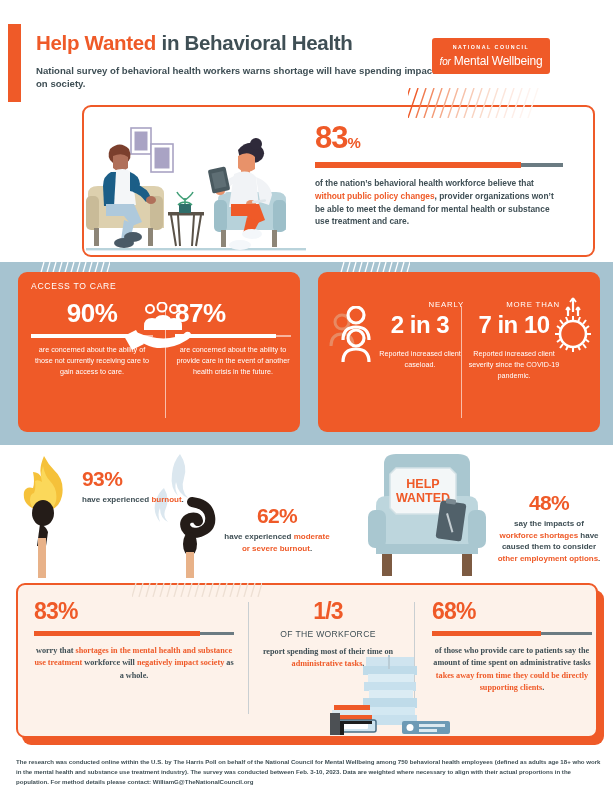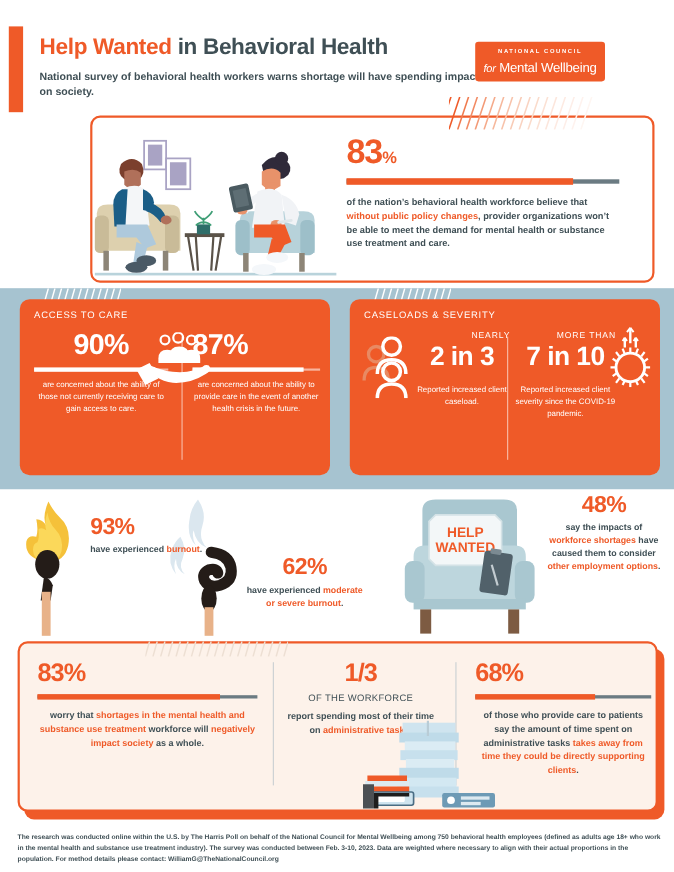"CASELOADS & SEVERITY" div.ocard-head { html: <div>CASELOADS &amp; SEVERITY</div> -> none }
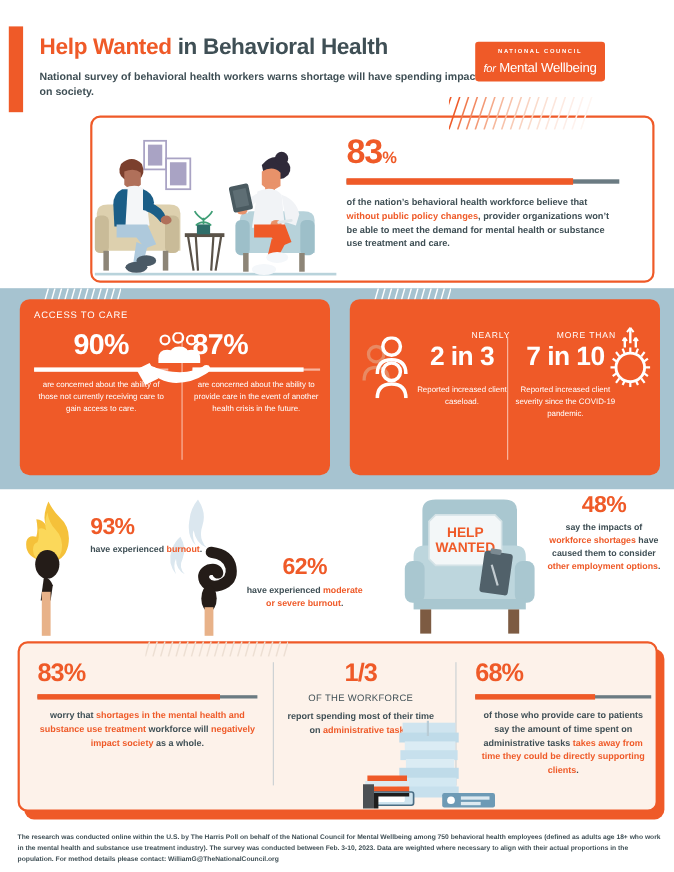"48%" .stat48 { top: 448px -> 492px }
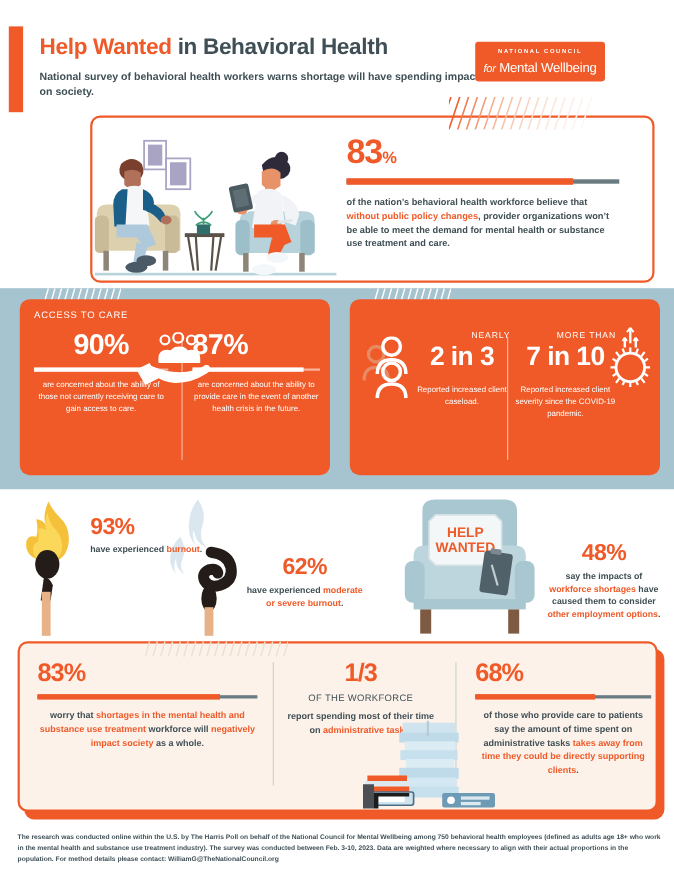"worry that shortages in the" .bcap { font-family: none -> Liberation Serif, serif }
